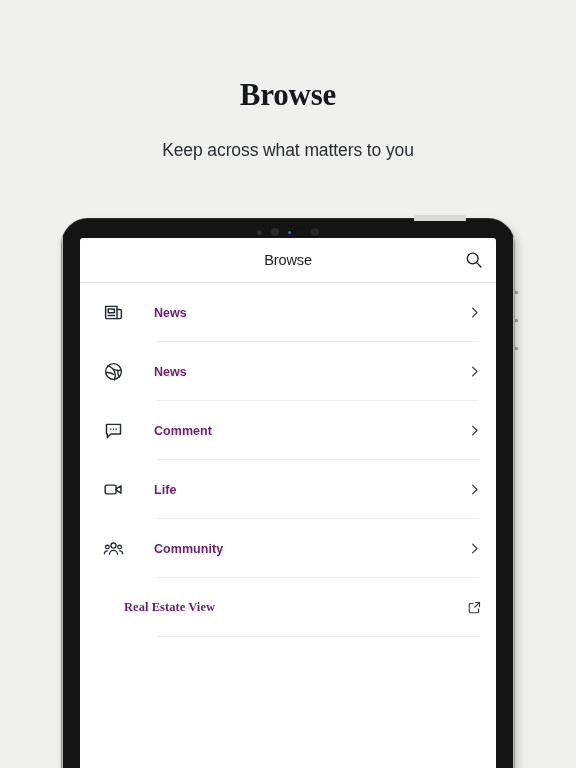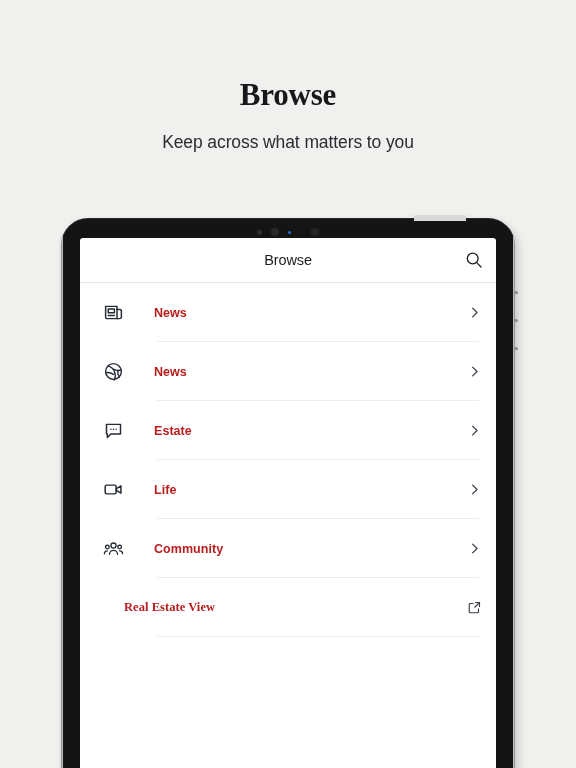"Keep across what matters to" .promo-subtitle { margin: 0 -> 8px }
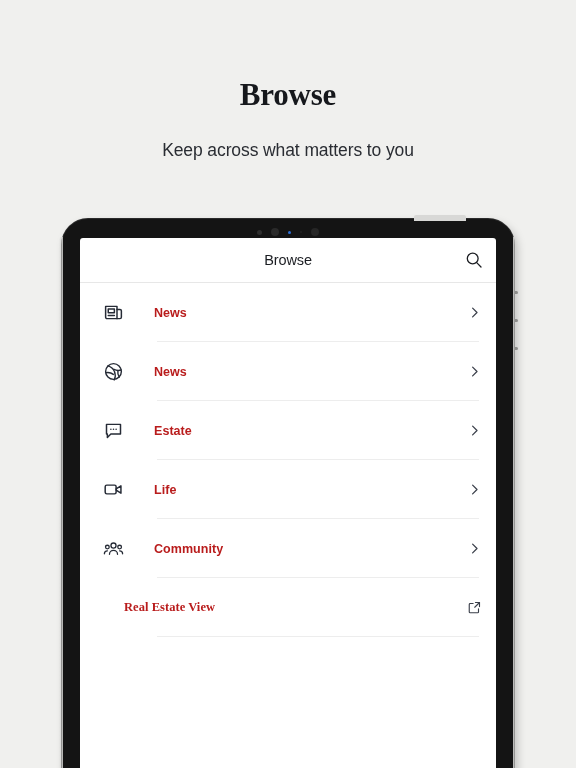"News" .row-label { color: #b91c1c -> #701a75 }
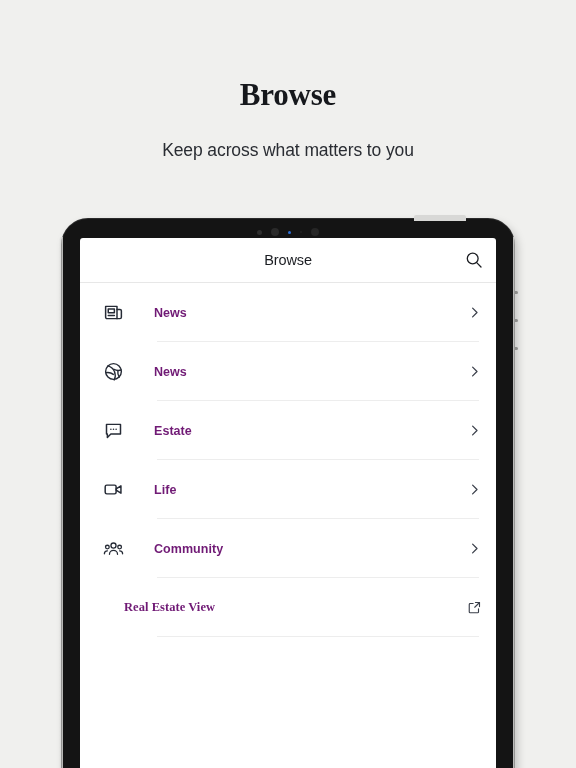"Estate" div.row-label { text: Estate -> Comment }
